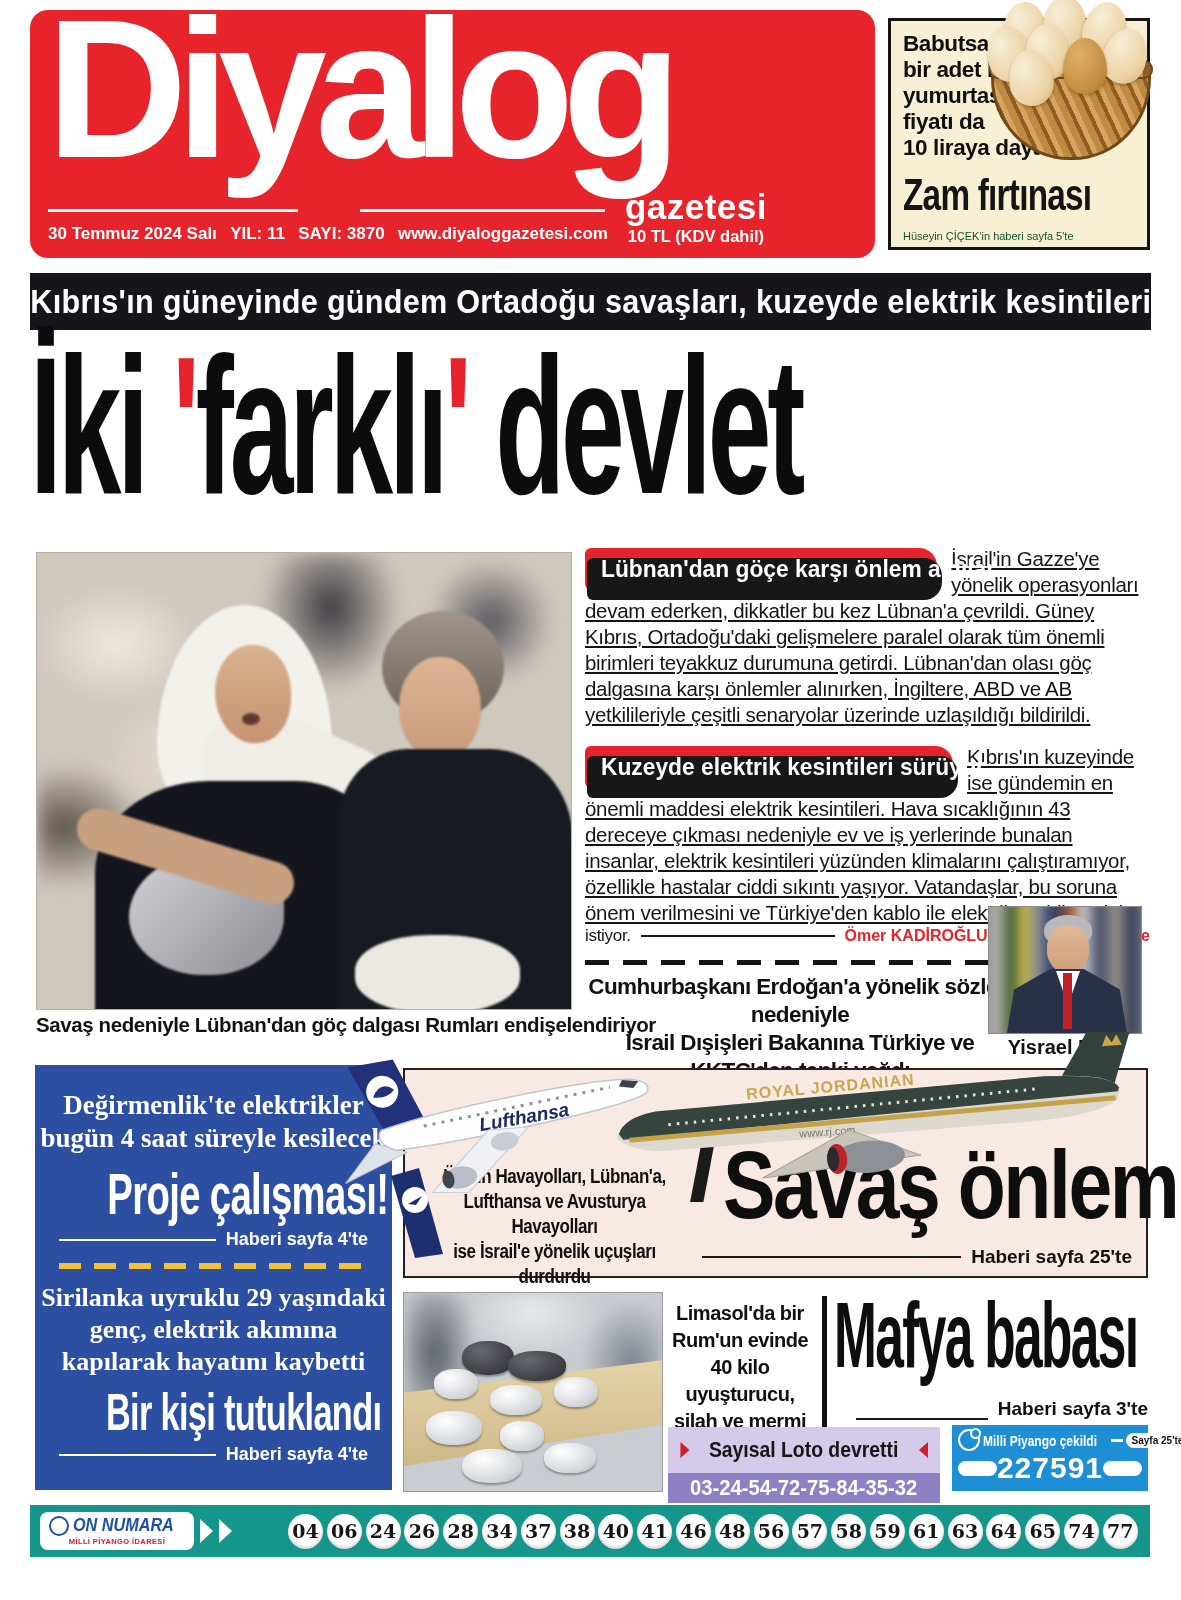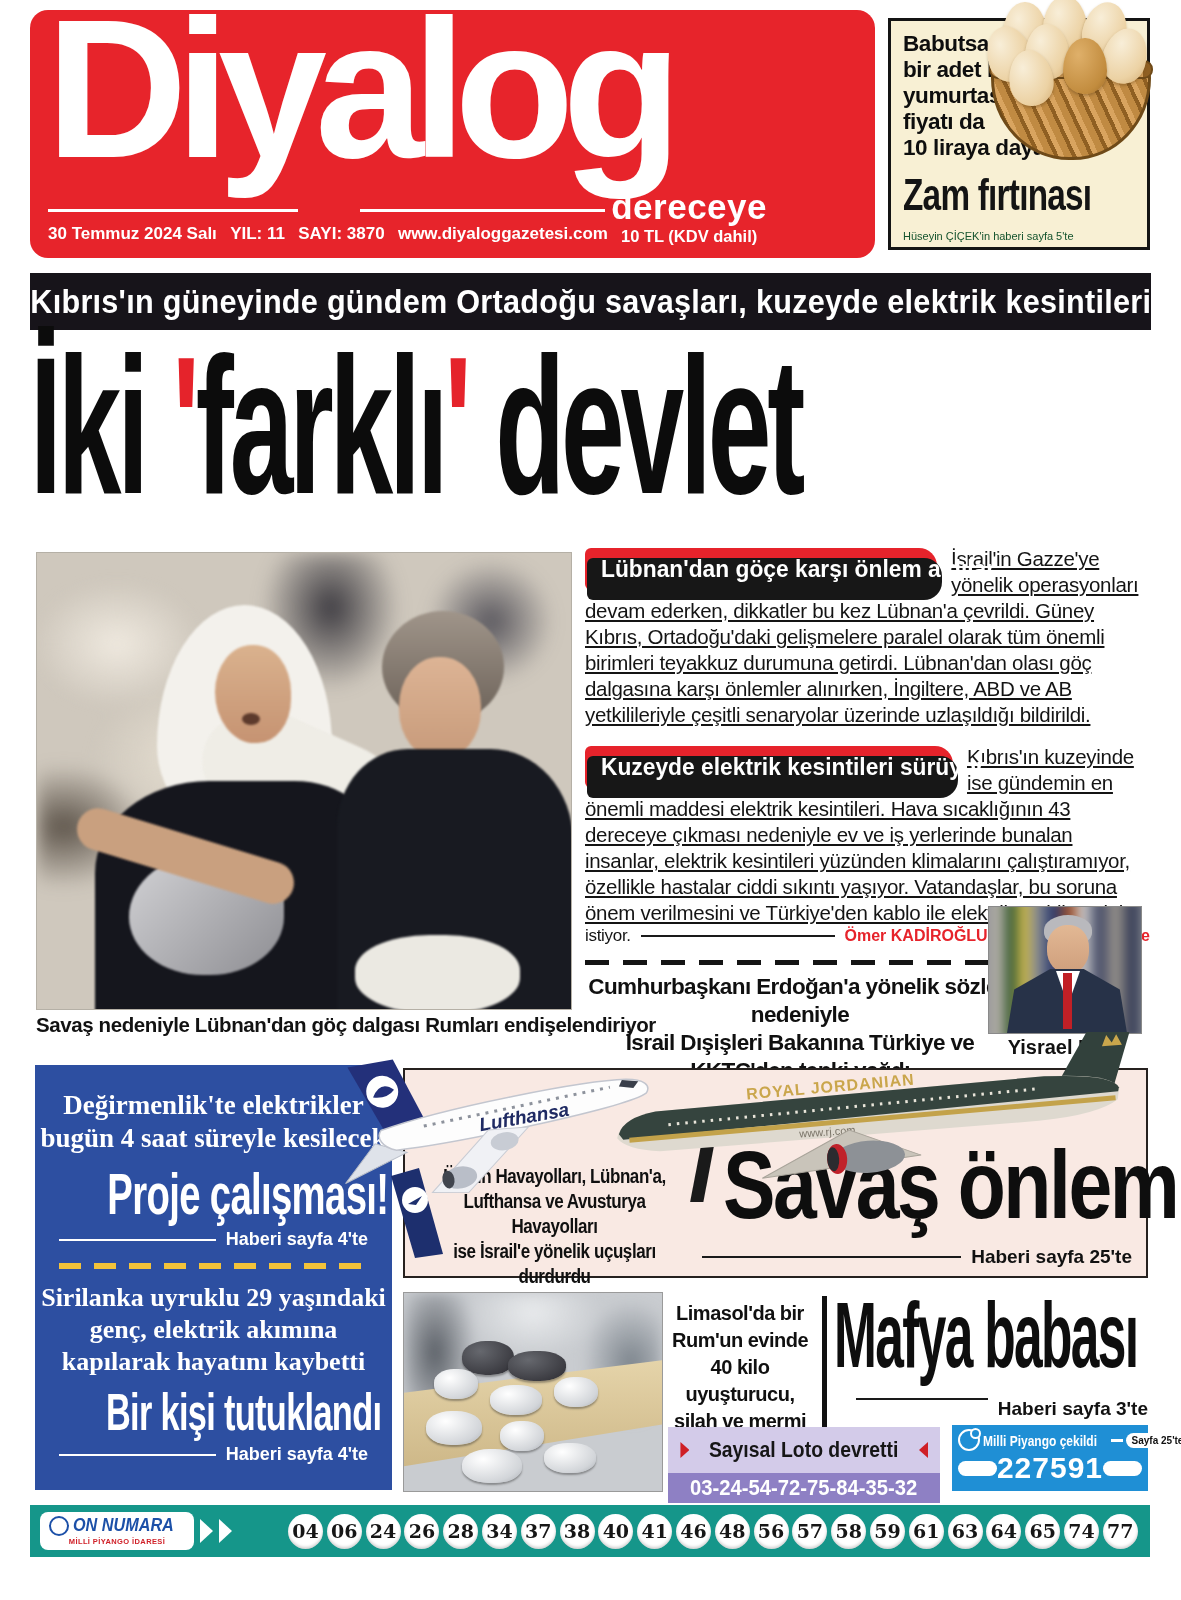"dereceye" div.gaz { text: dereceye -> gazetesi }
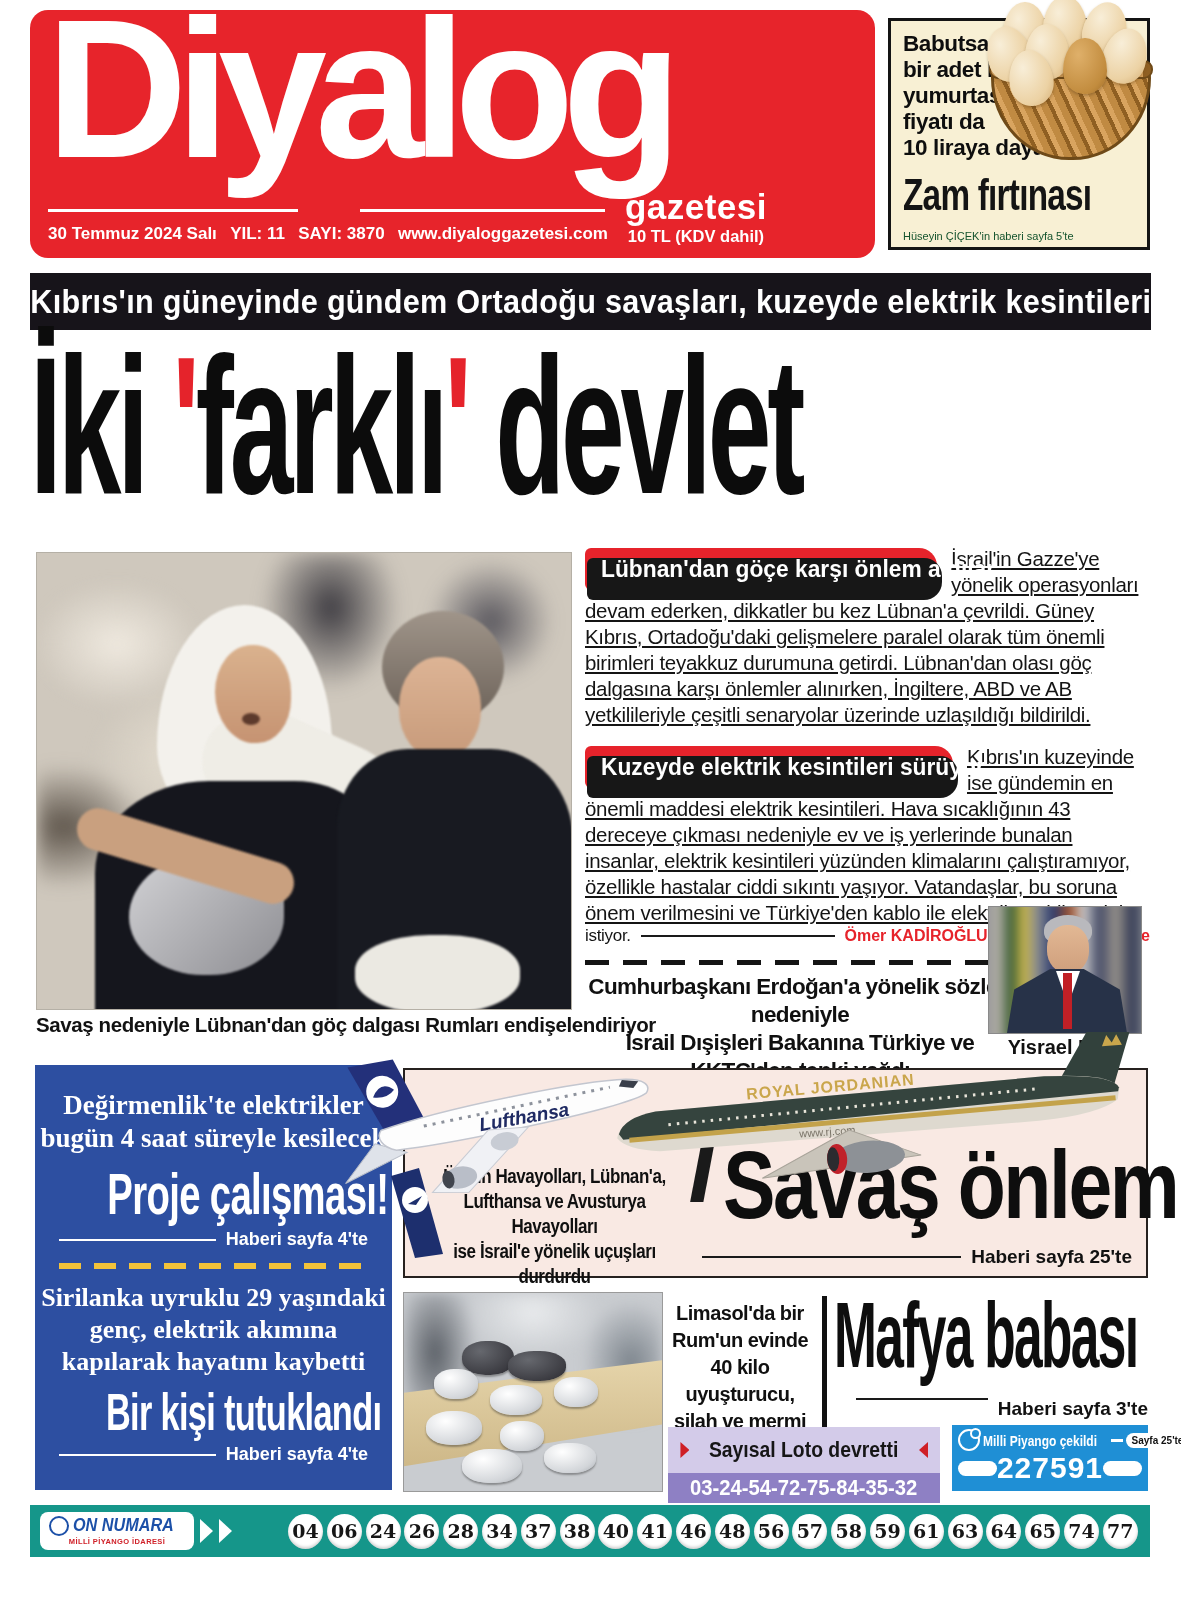"Haberi sayfa 3'te" .mafya-ref { align-items: flex-start -> flex-end }
